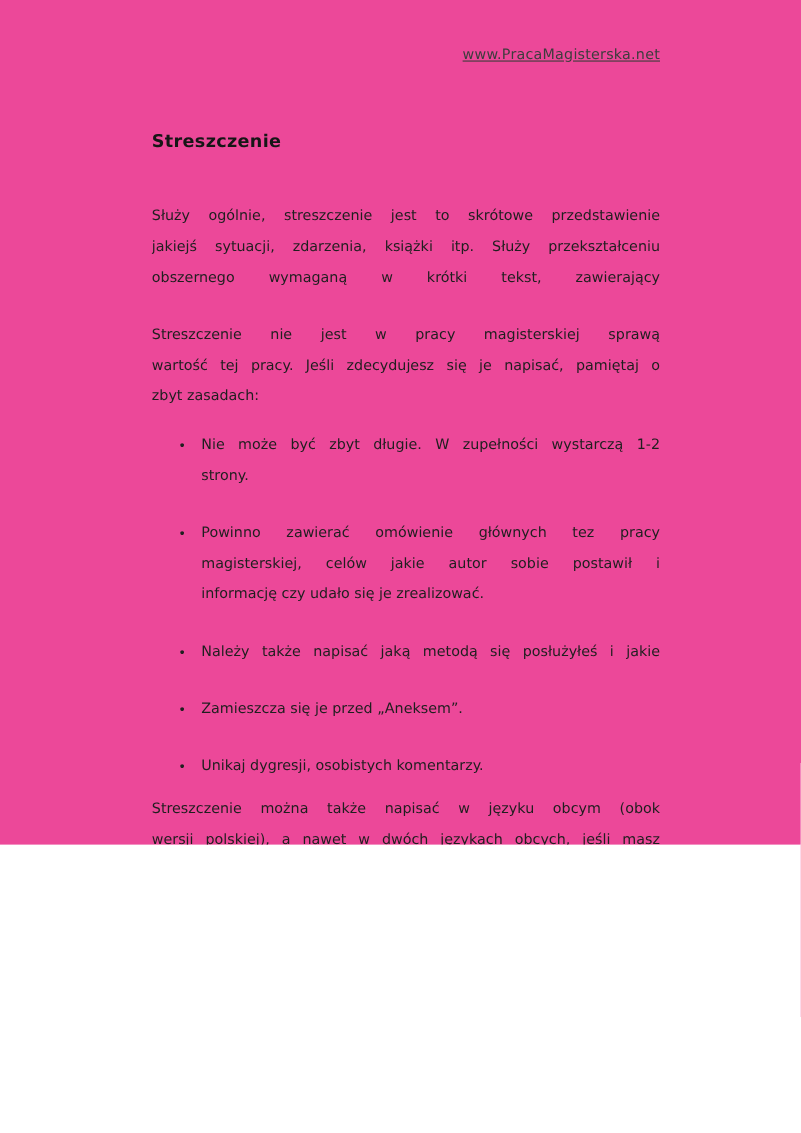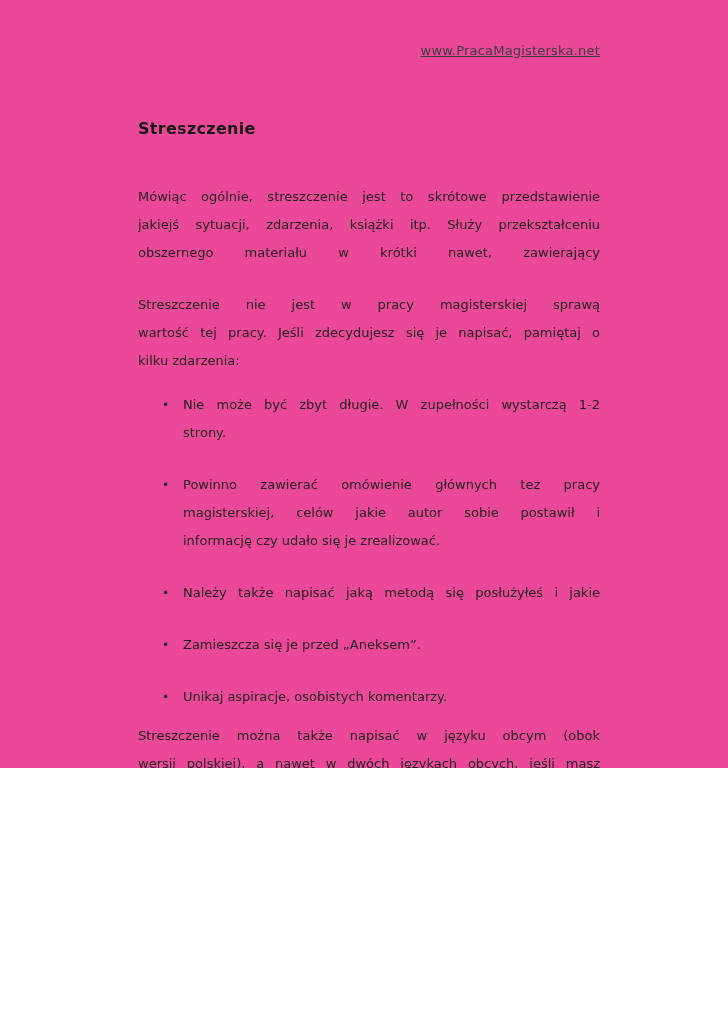"Mówiąc ogólnie, streszczenie jest to" div.tline { text: Mówiąc -> Służy }
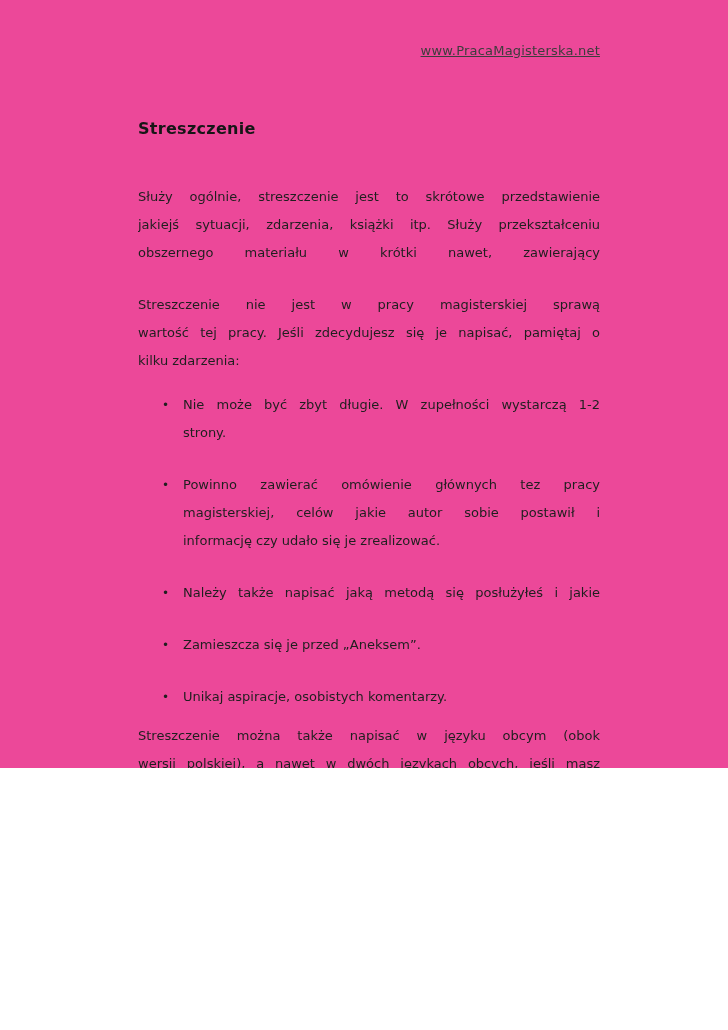"obszernego materiału w krótki nawet," div.tline { text: materiału w krótki nawet -> wymaganą w krótki tekst }
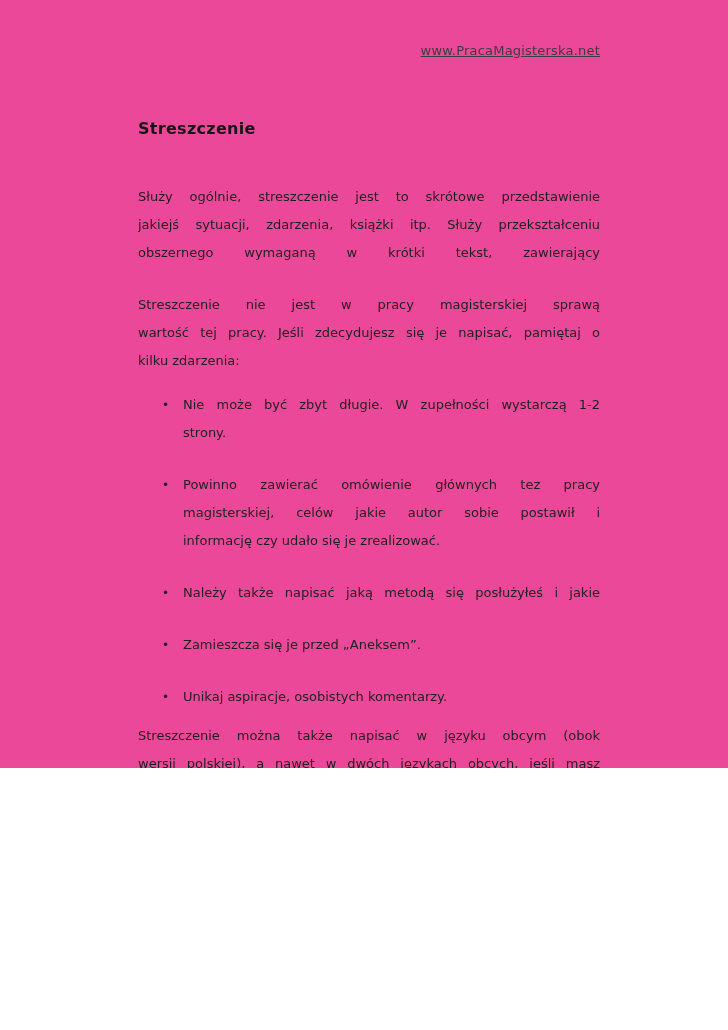"kilku zdarzenia:" div.tline { text: kilku zdarzenia -> zbyt zasadach }
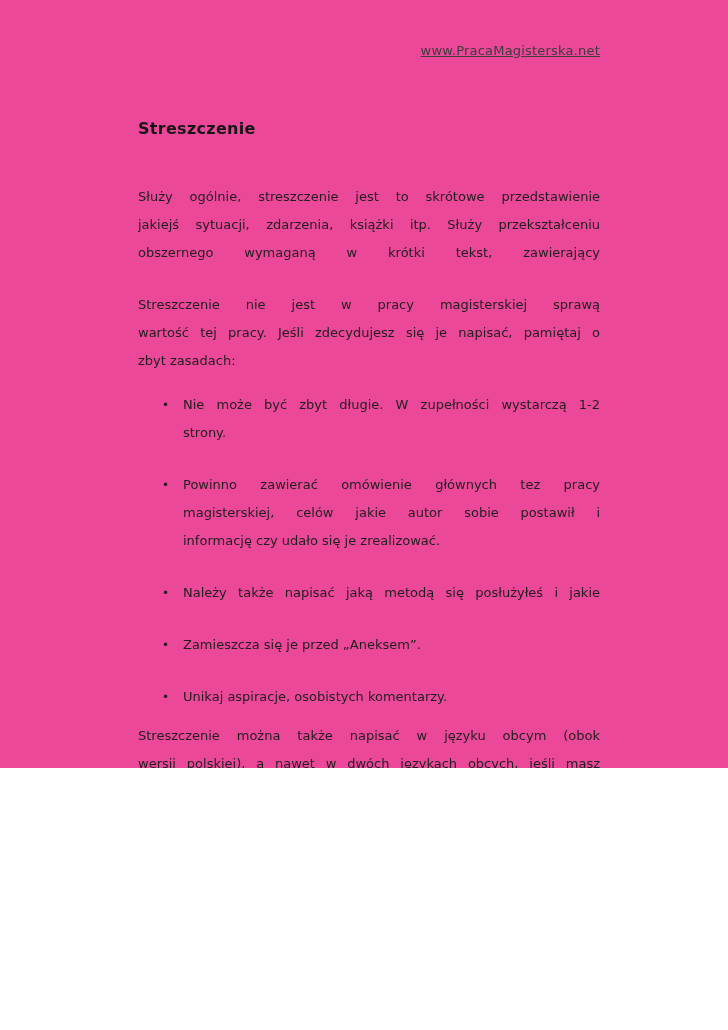"Unikaj aspiracje, osobistych komentarzy." div.tline { text: aspiracje -> dygresji }
